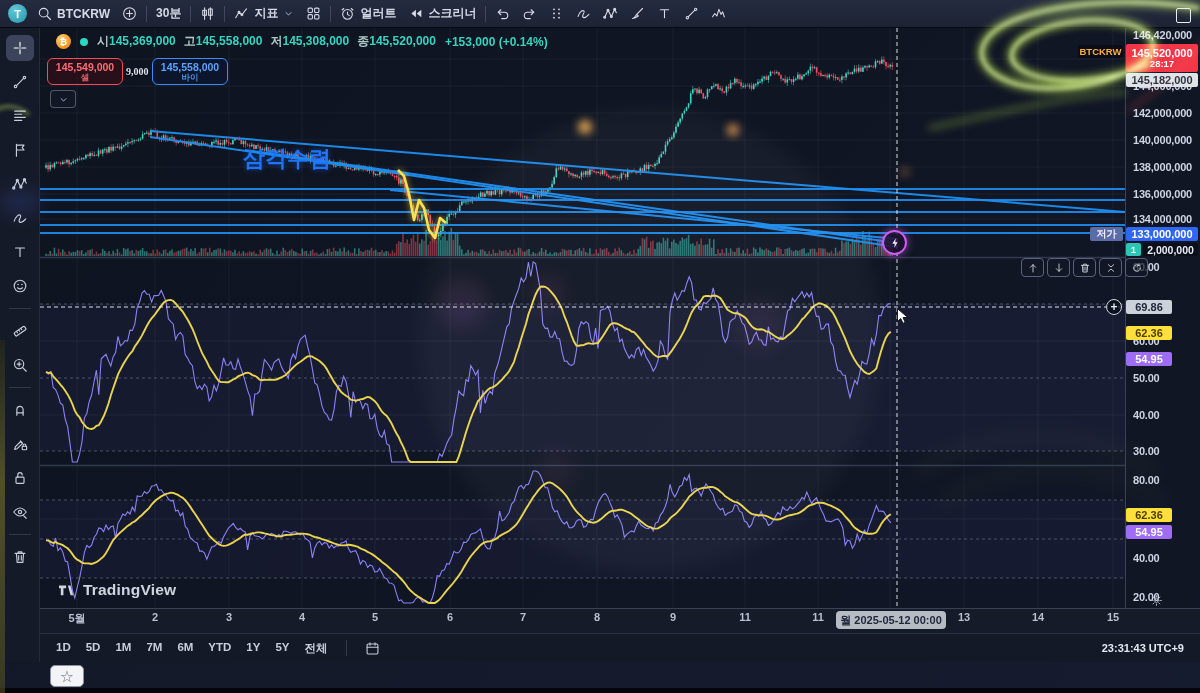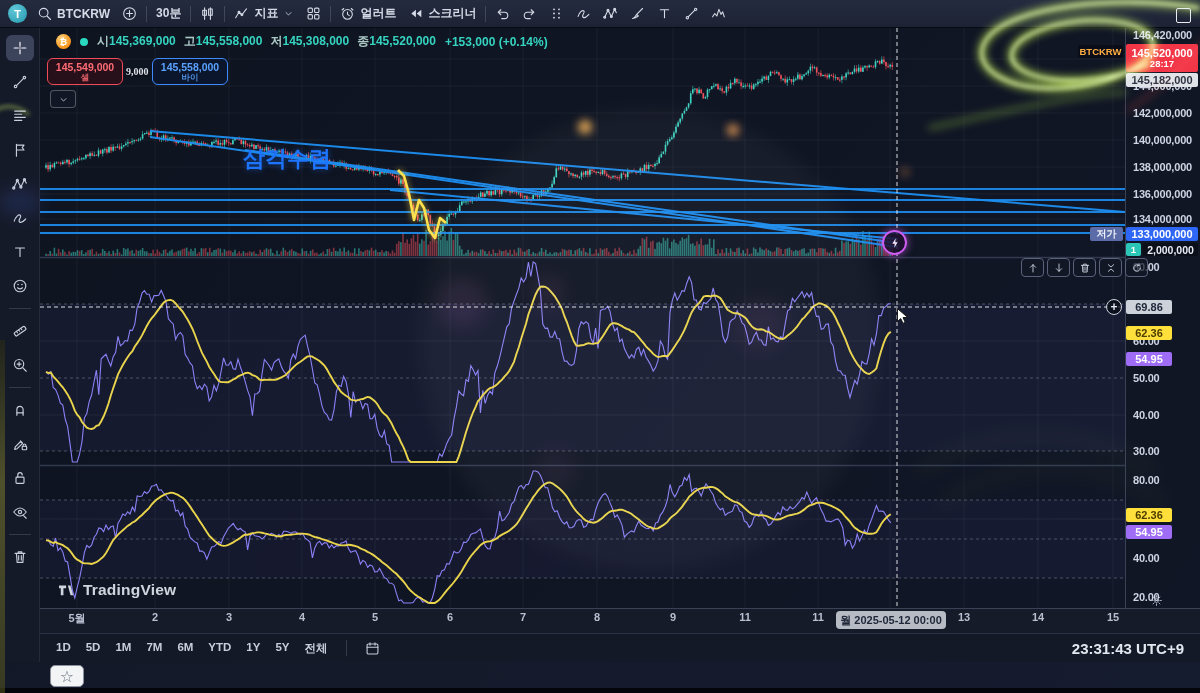"23:31:43 UTC+9" #clock { font-size: 15px -> 11px }
